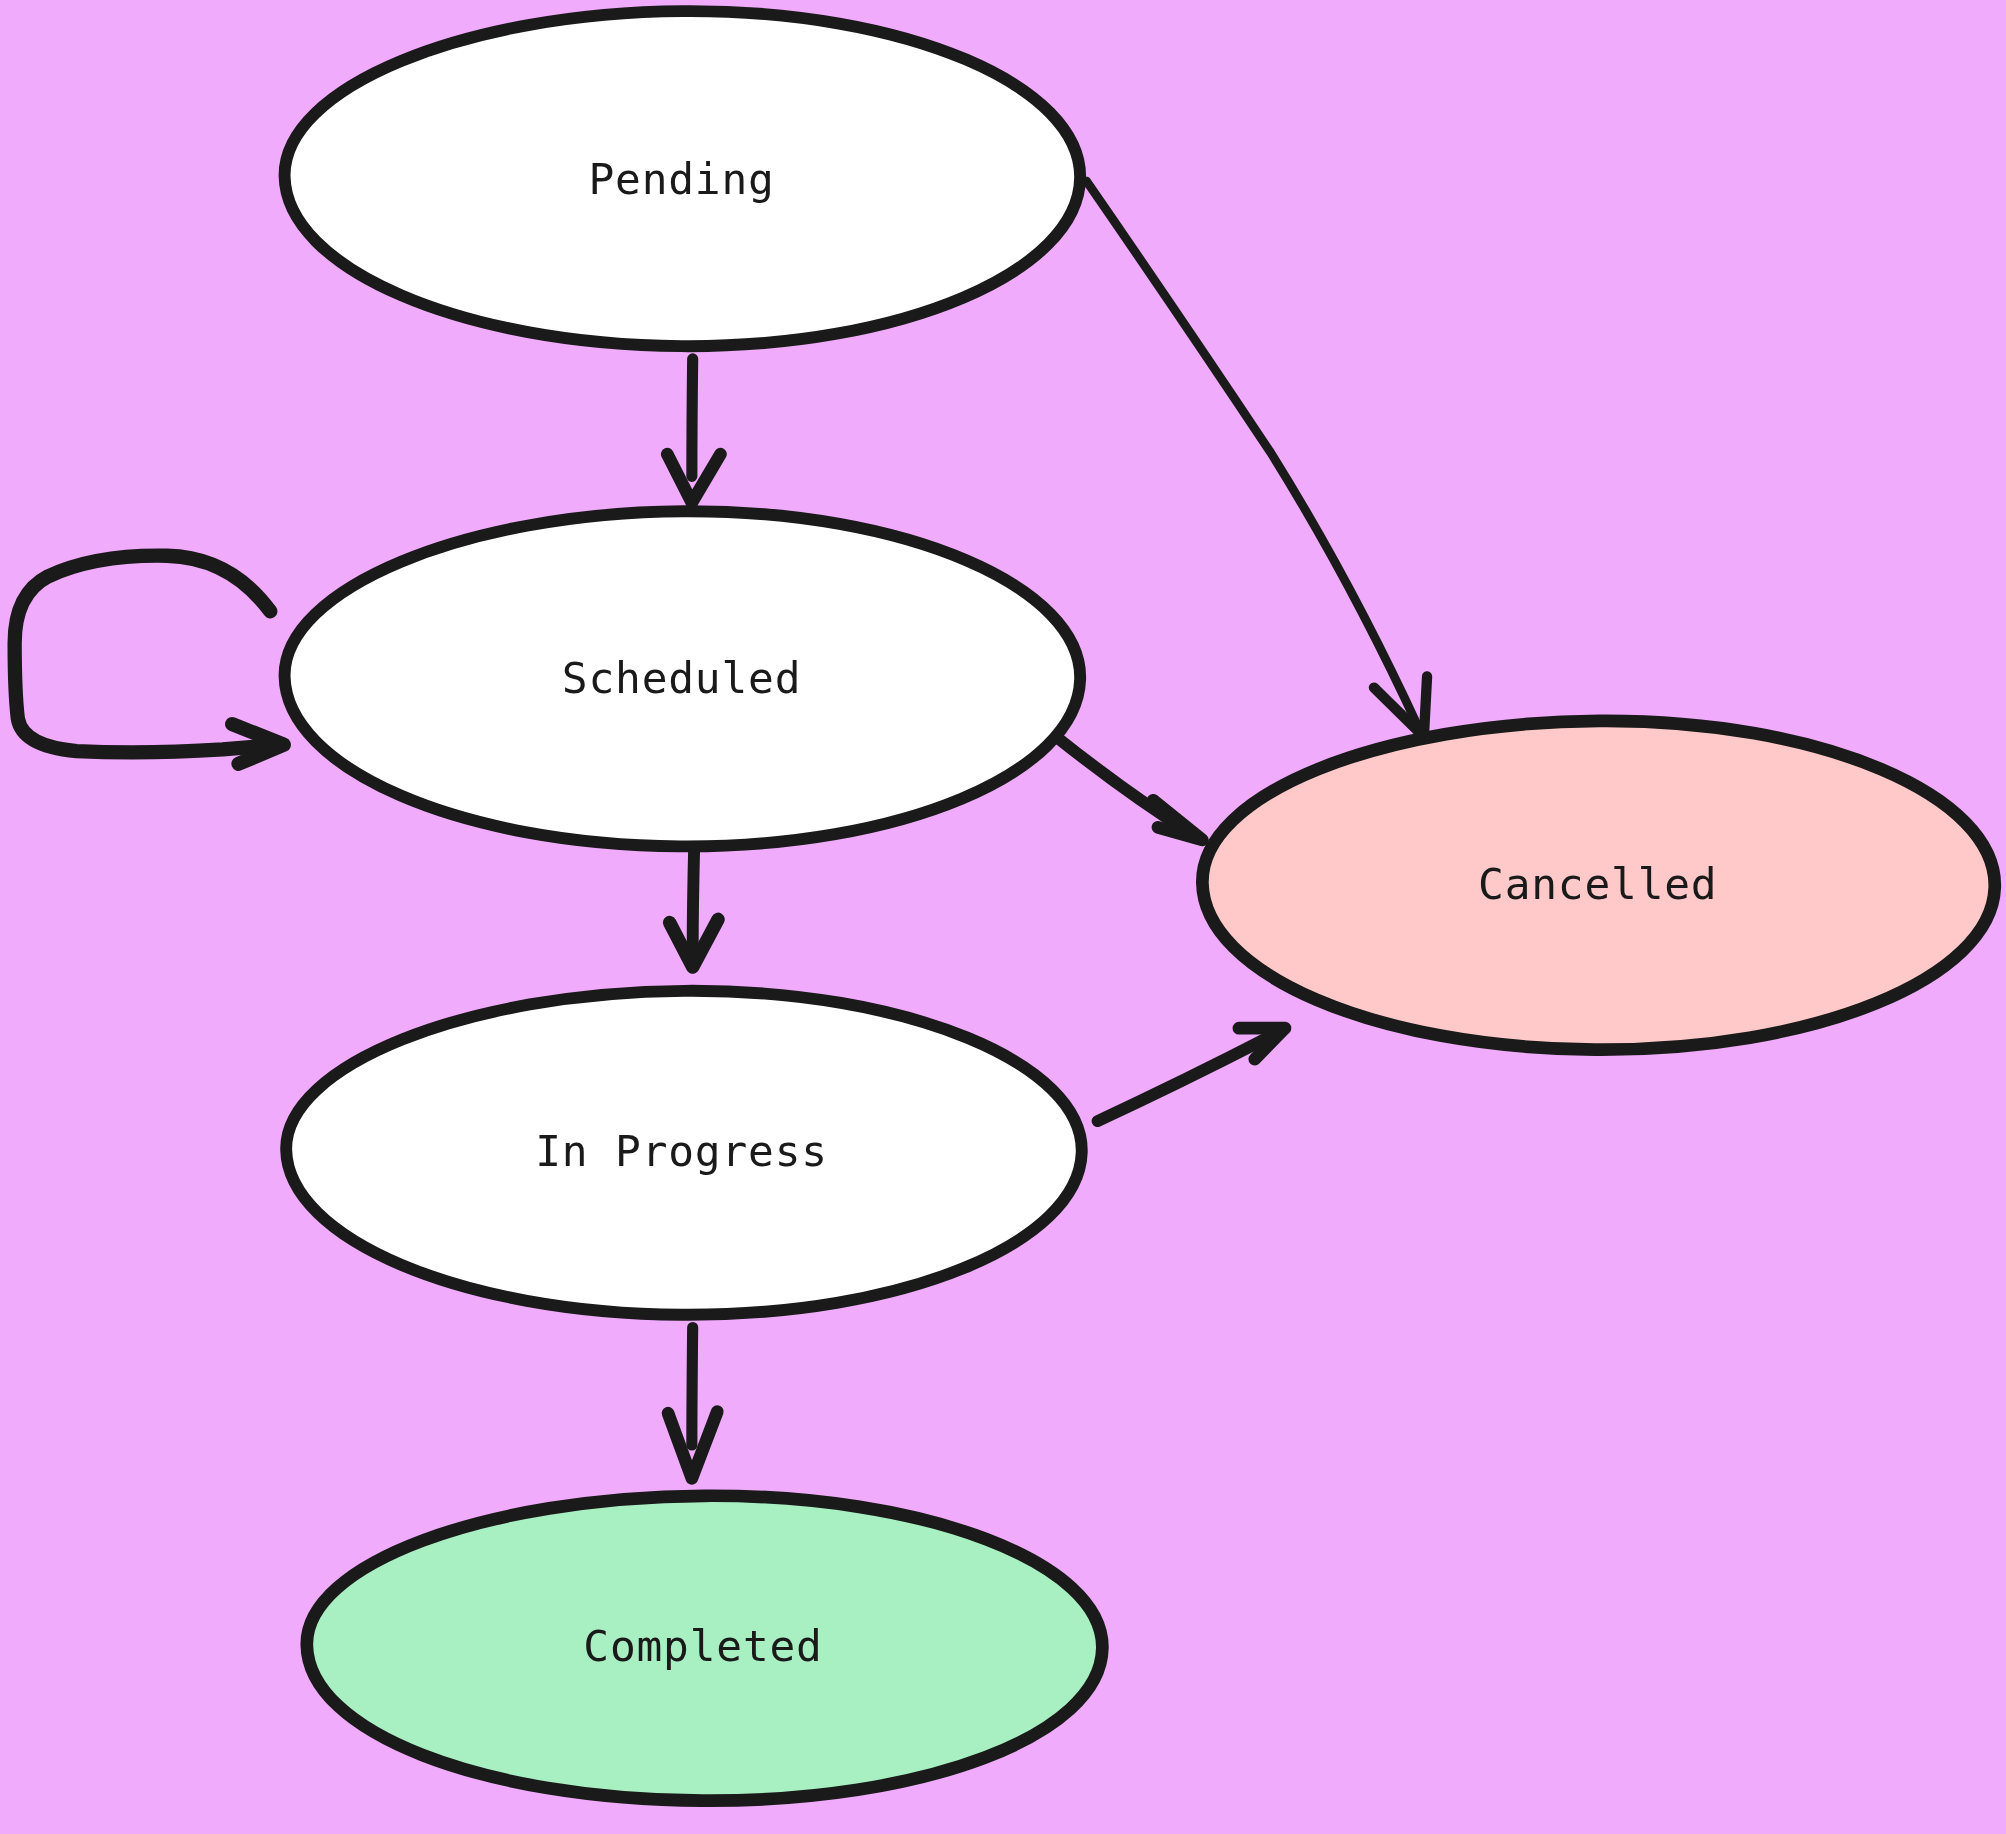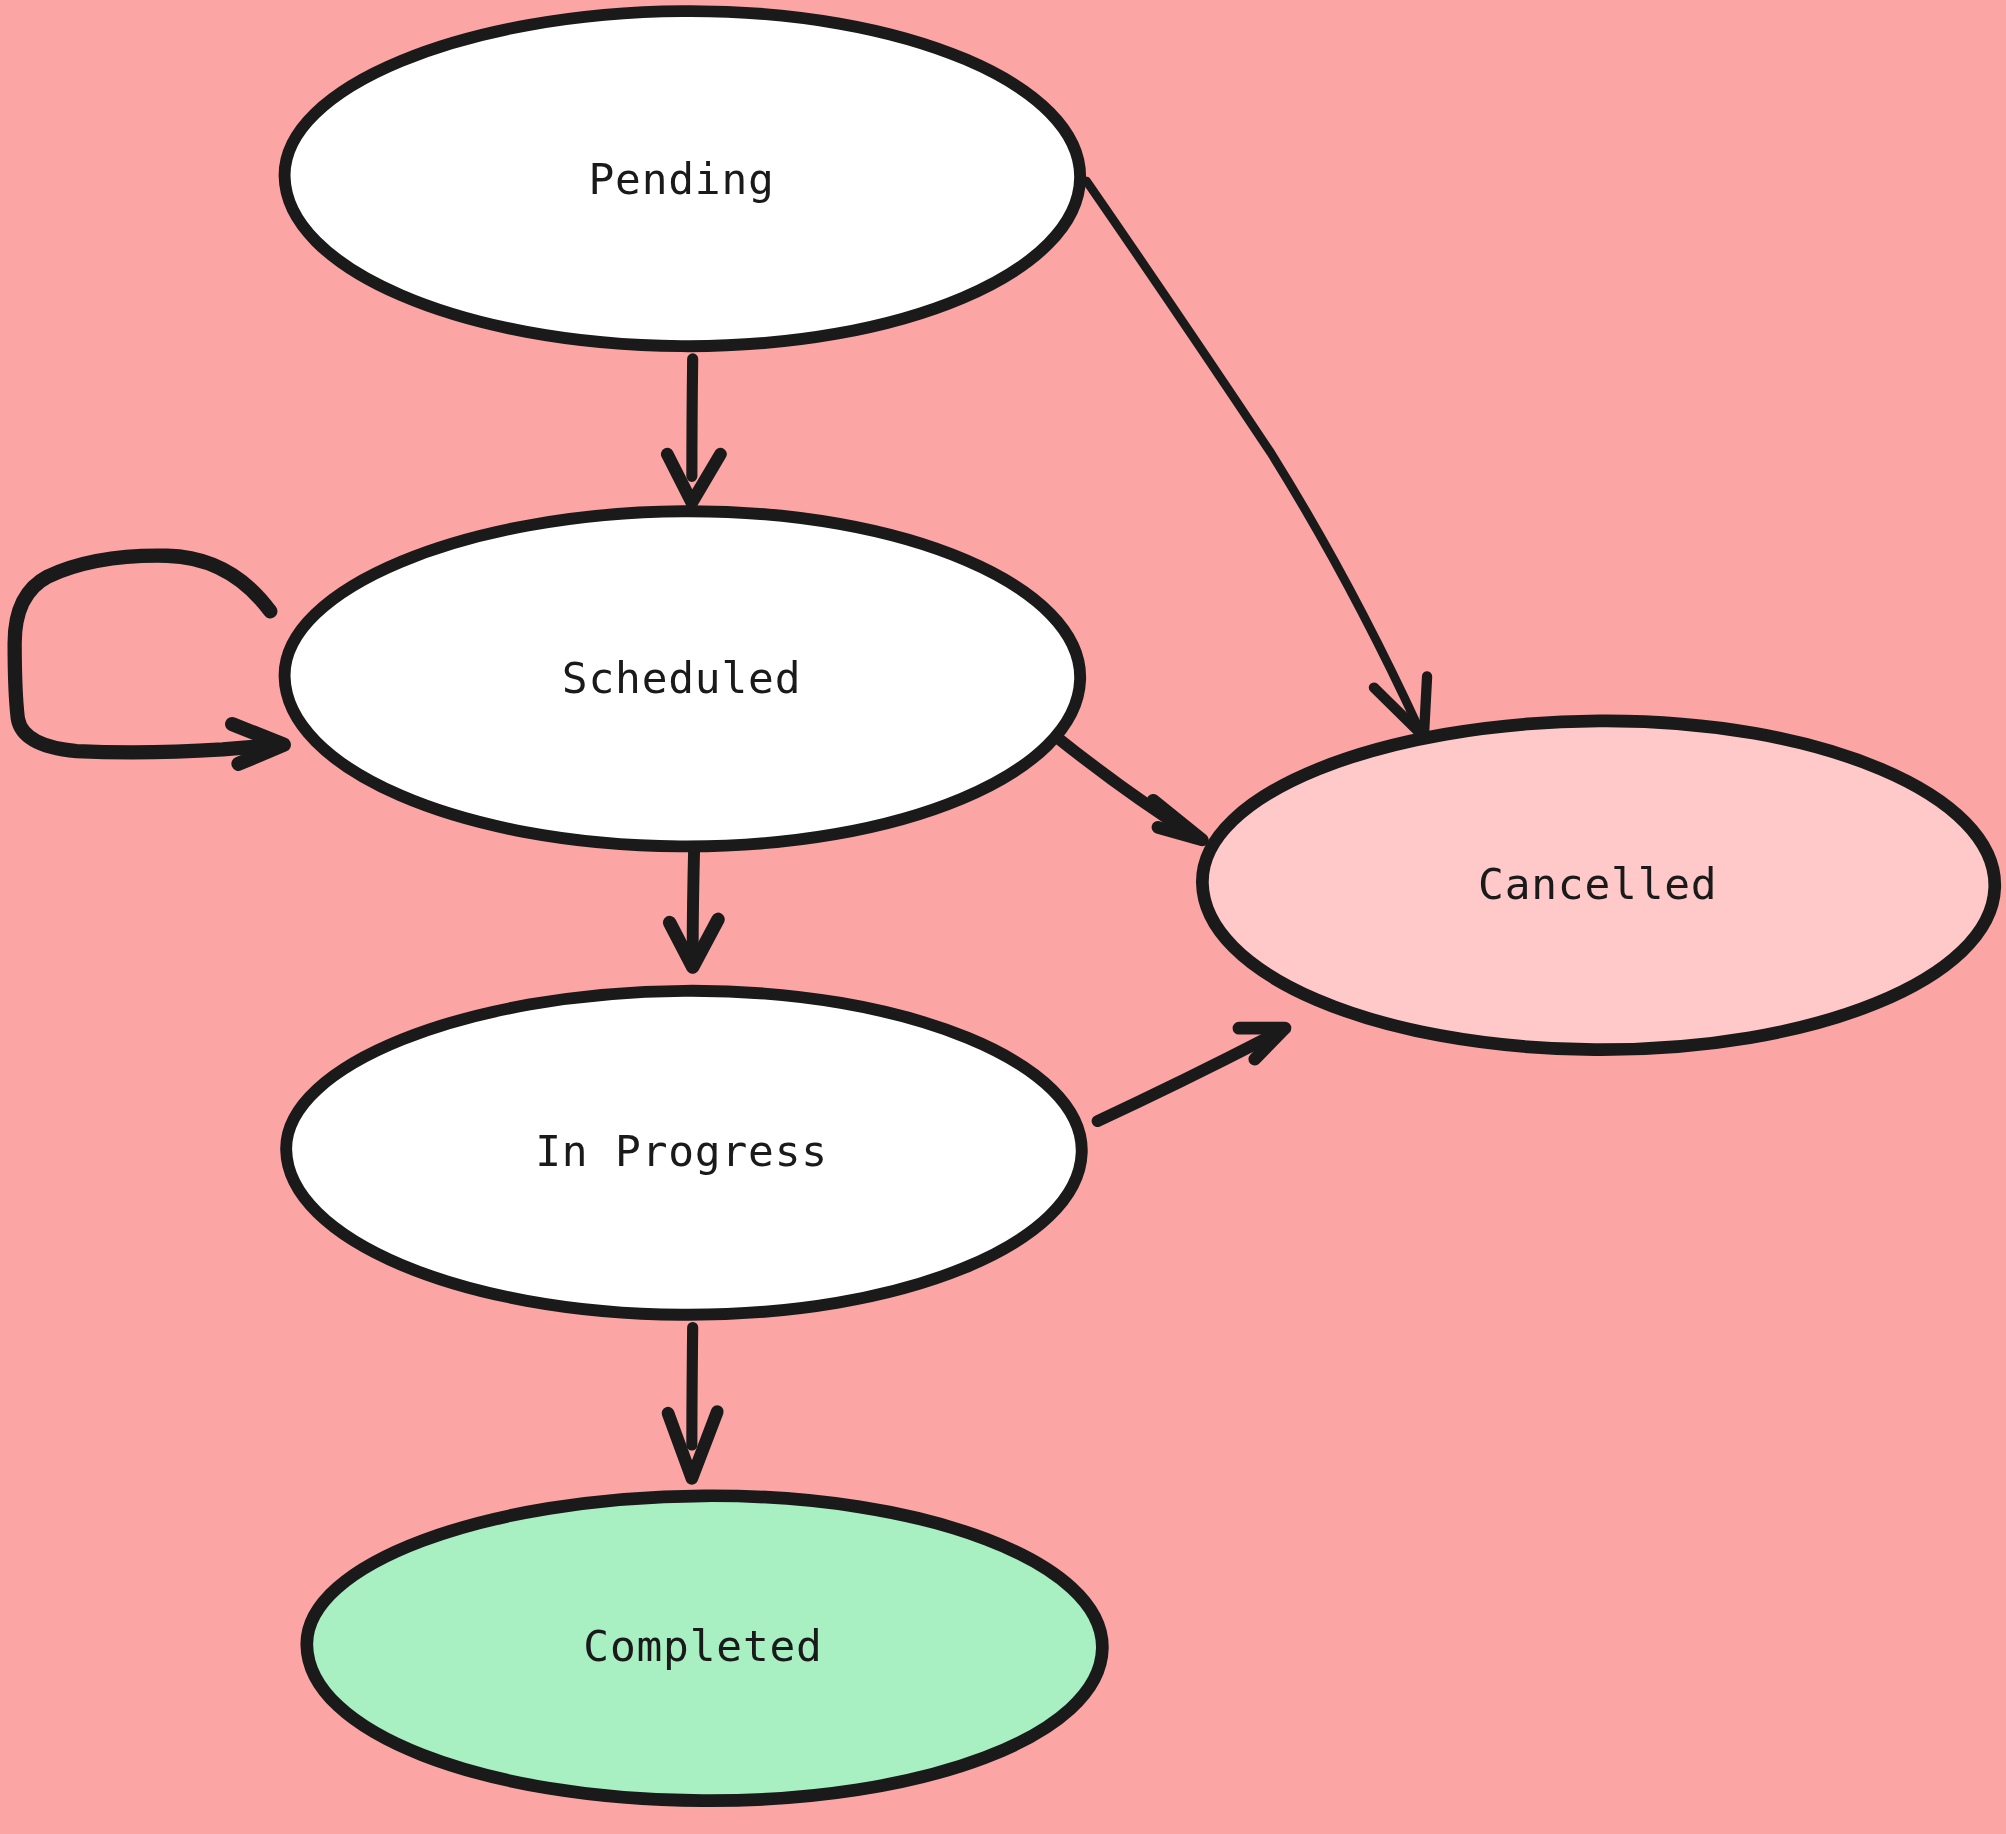"Pending" #diagram-root { background: #fca5a5 -> #f0abfc }
